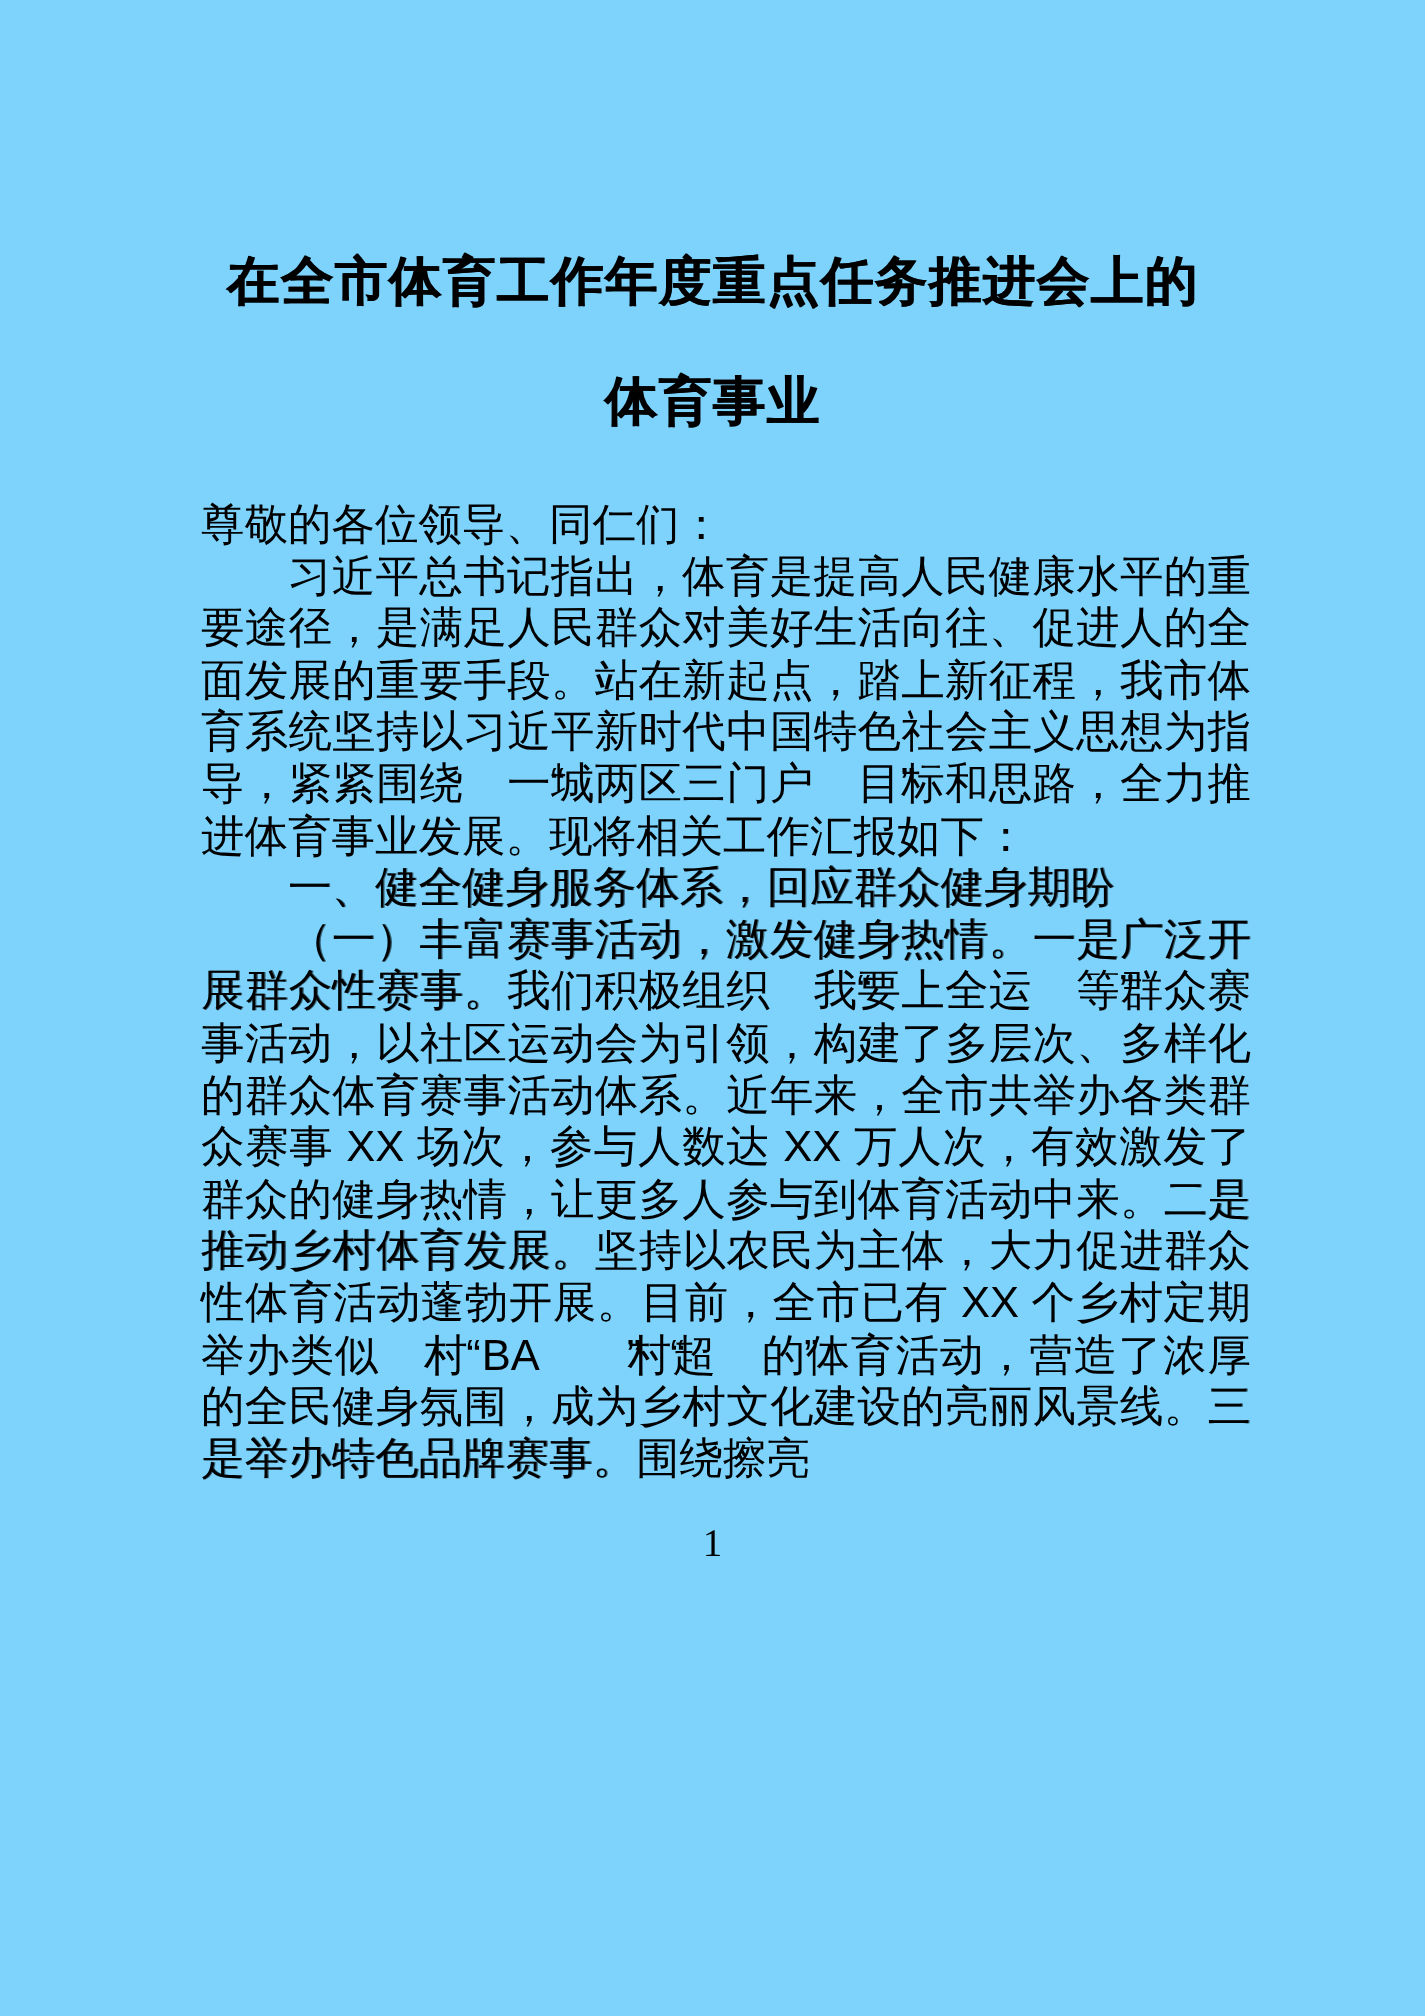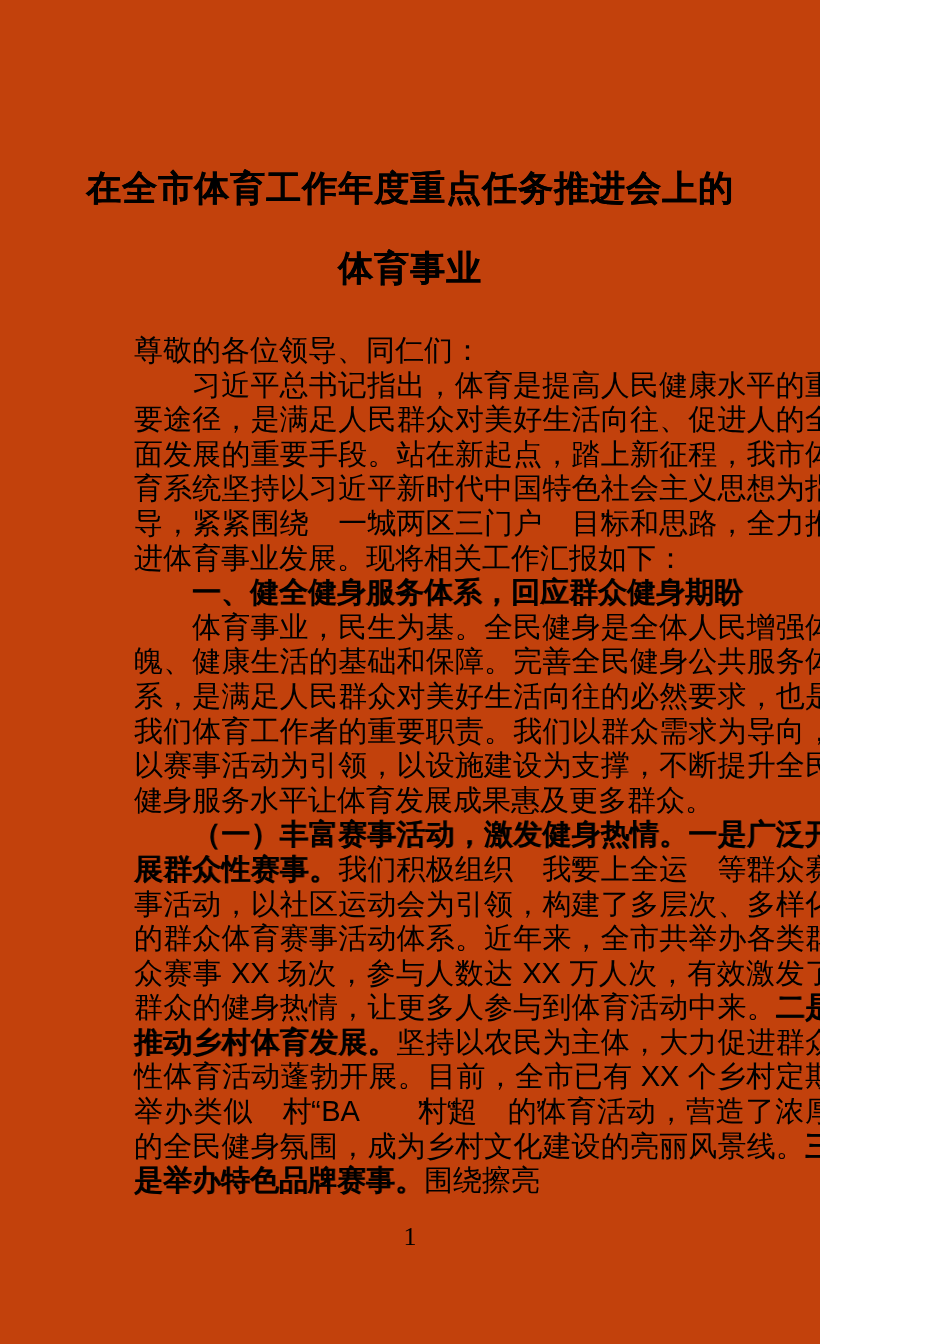"在全市体育工作年度重点任务推进会上的" .page { background: #c2410c -> #7dd3fc; width: 820px -> 950px }
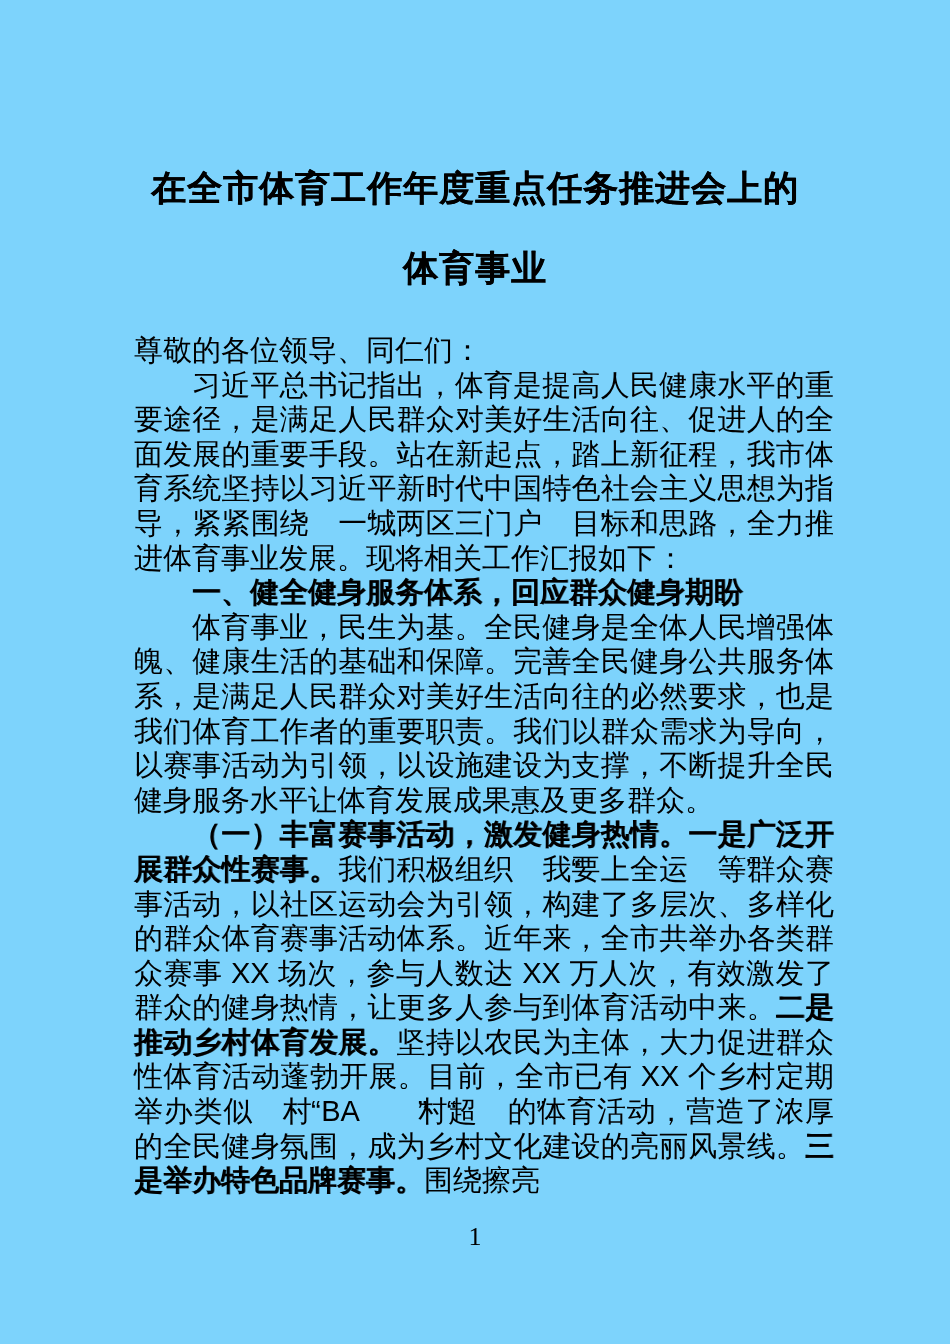"一、健全健身服务体系，回应群众健身期盼" .seg.bold { font-weight: 700 -> 400 }
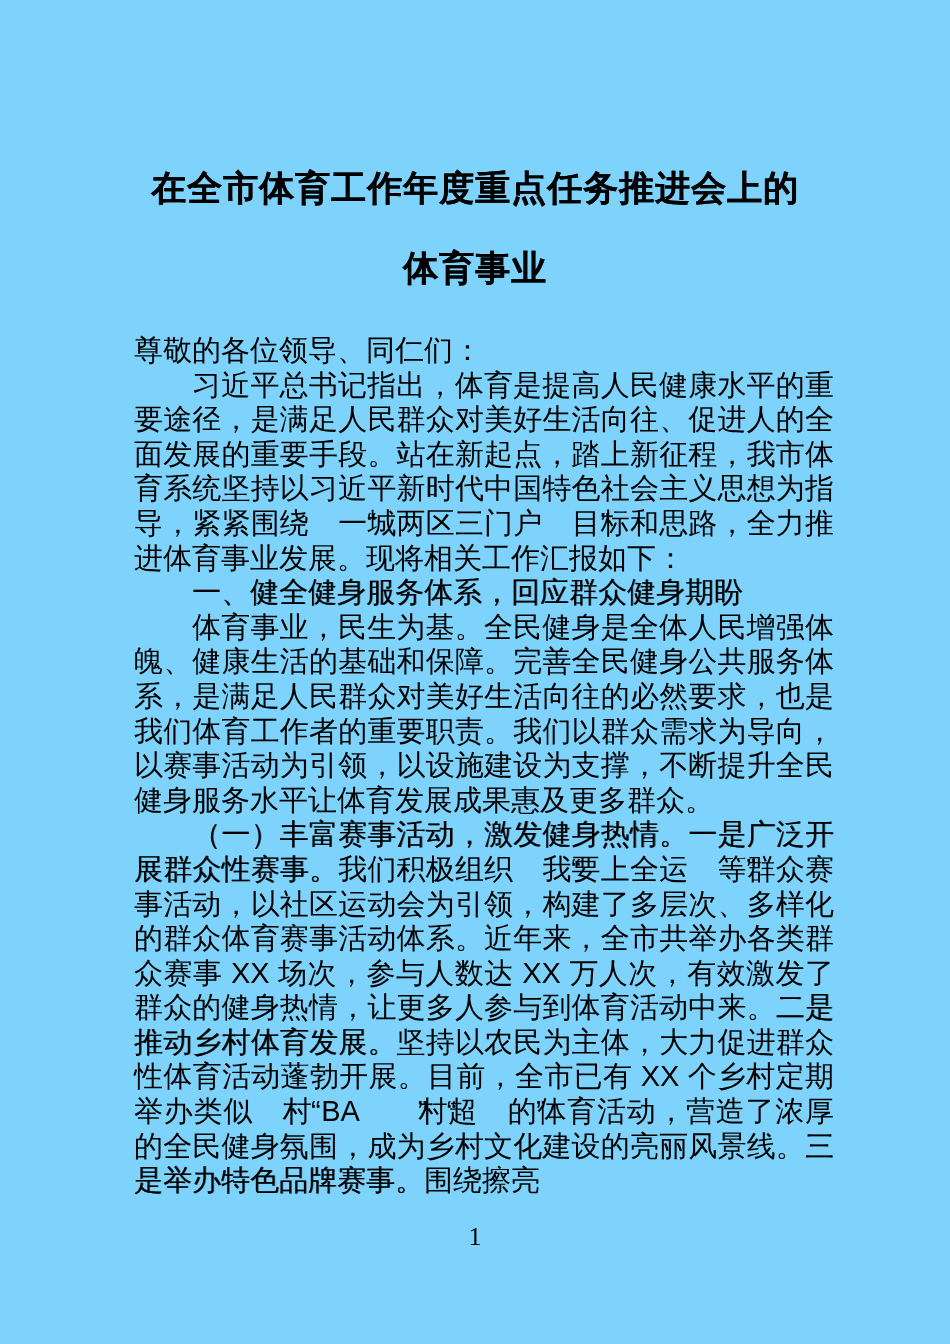"体育事业，民生为基。全民健身是全体人民增强体魄、健康生活的基础和保障。完善全民健" p.para { html: <p><span>体育事业，民生为基。全民健身是全体人民增强体魄、健康生活的基础和保障。完善全民健身公共服务体系，是满足人民群众对美好生活向往的必然要求，也是我们体育工作者的重要职责。我们以群众需求为导向，以赛事活动为引领，以设施建设为支撑，不断提升全民健身服务水平让体育发展成果惠及更多群众。</span></p> -> none }
